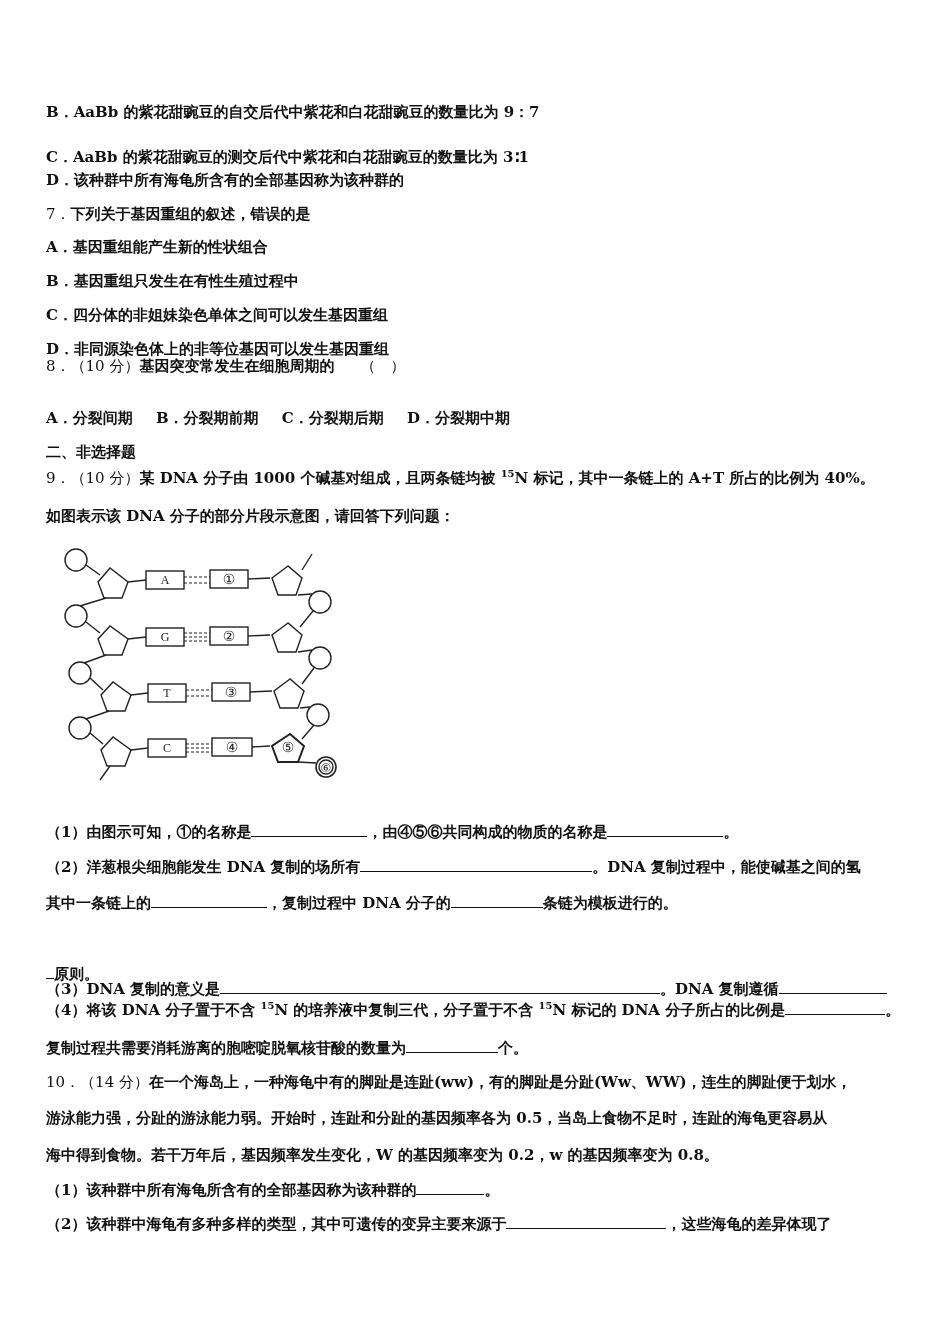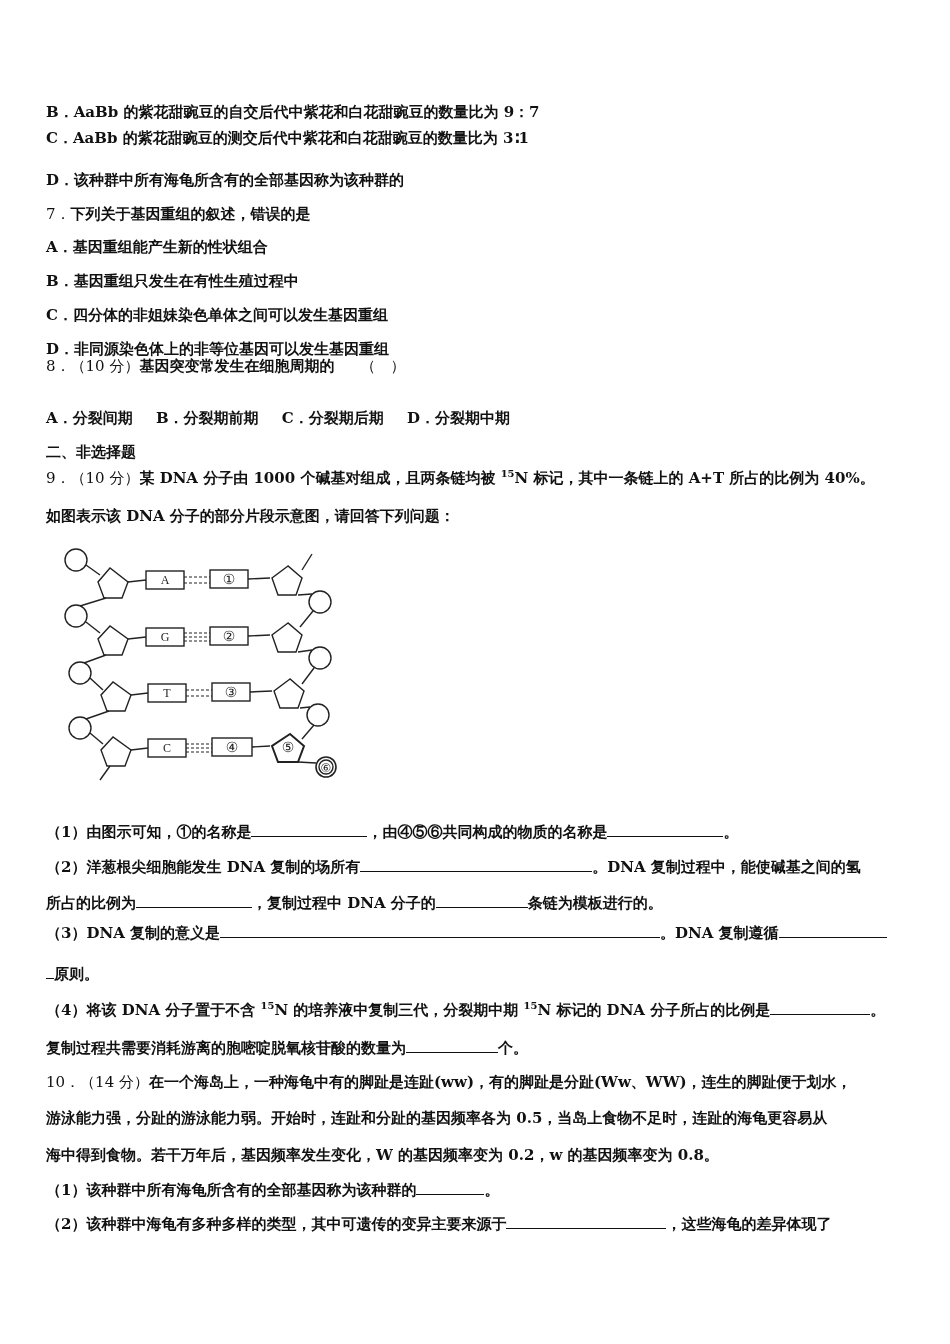"C．AaBb 的紫花甜豌豆的测交后代中紫花和白花甜豌豆的数量比为 3∶1" div.line { top: 128px -> 147px }
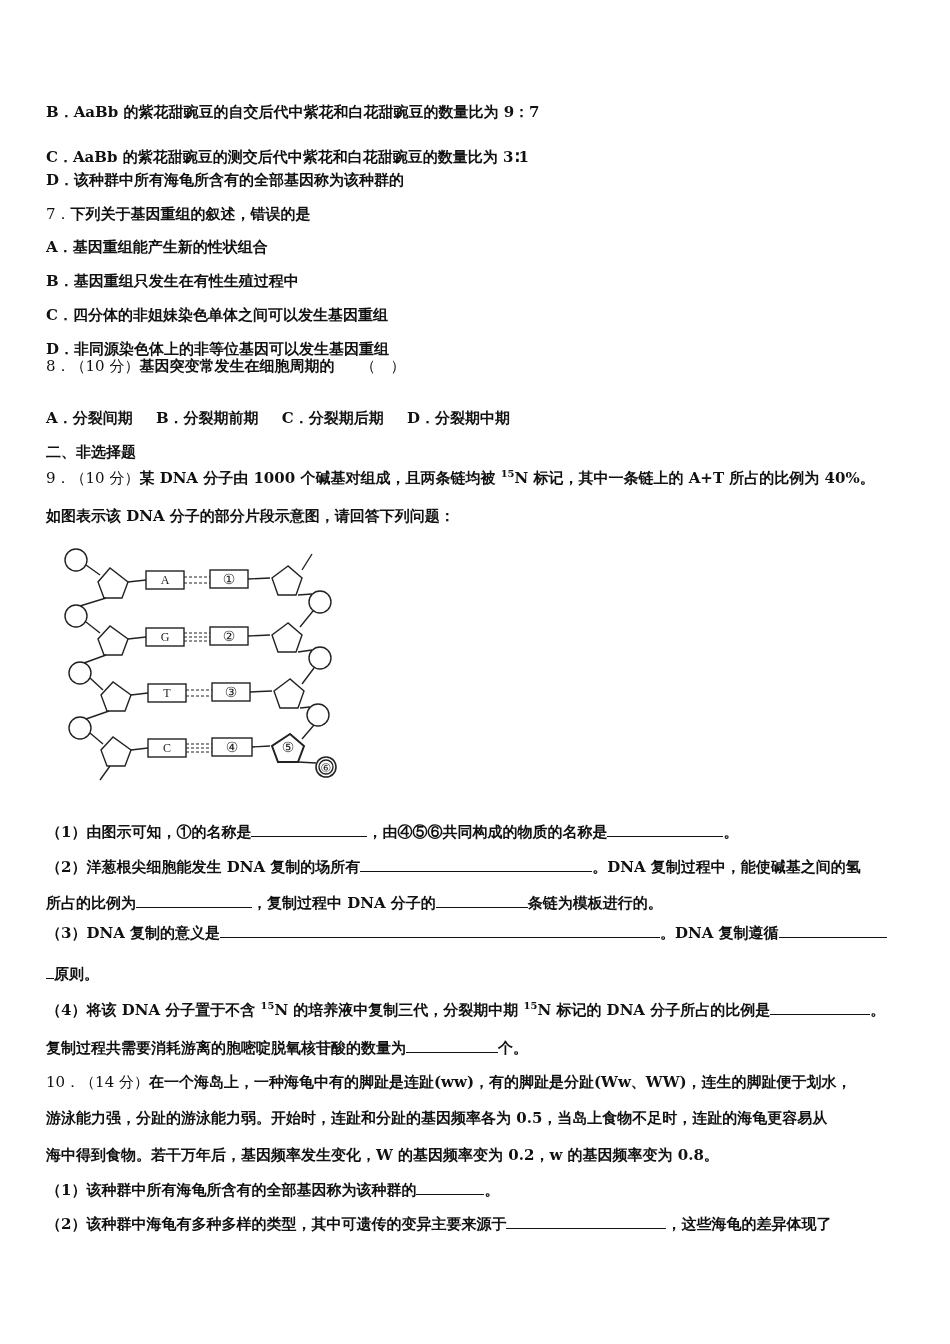"所占的比例为" span { text: 所占的比例为 -> 其中一条链上的 }
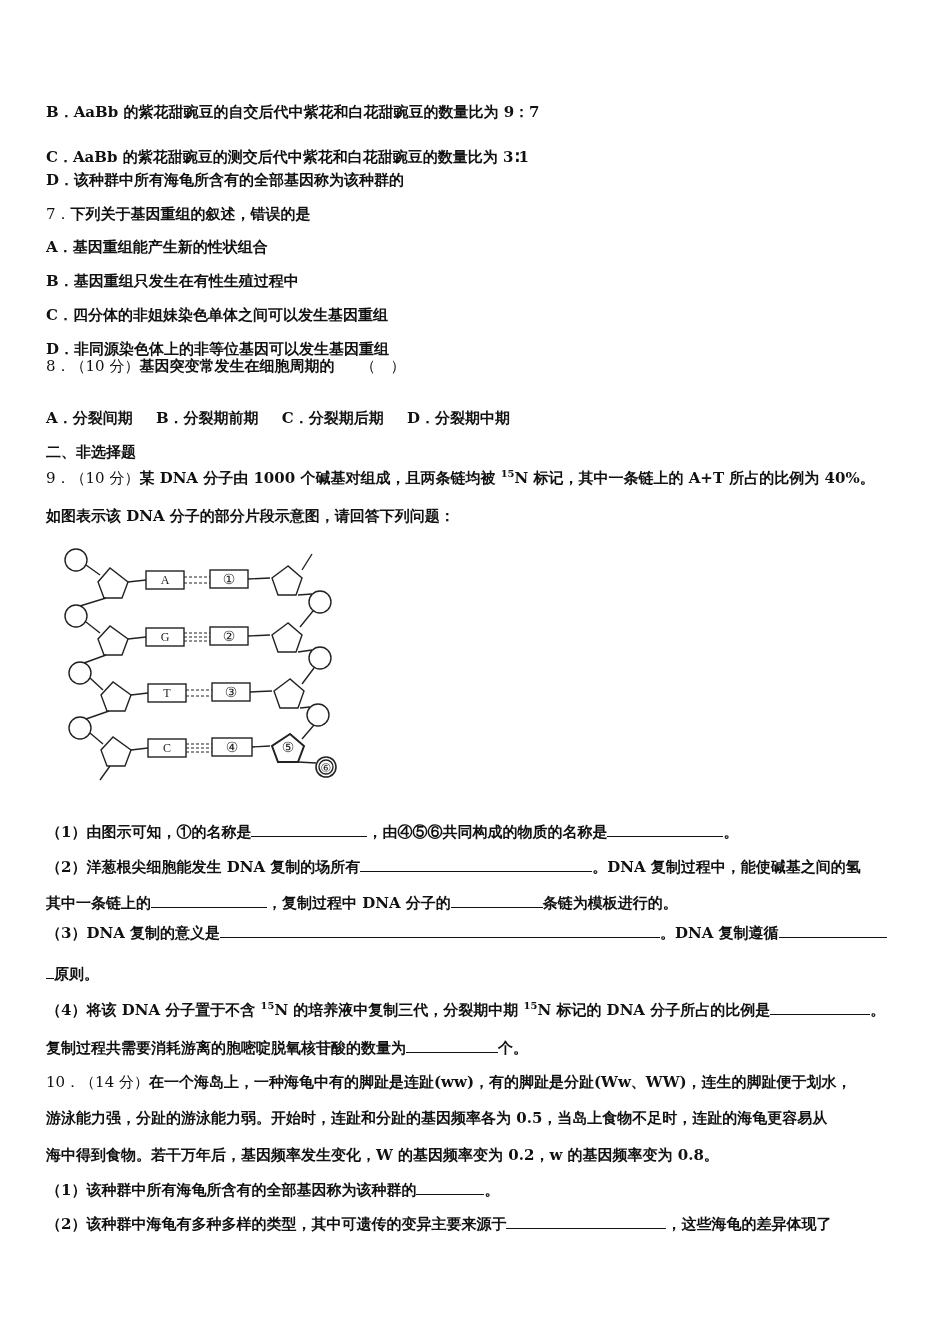"（3）DNA 复制的意义是 。DNA 复制遵循" div.line { top: 923px -> 979px }
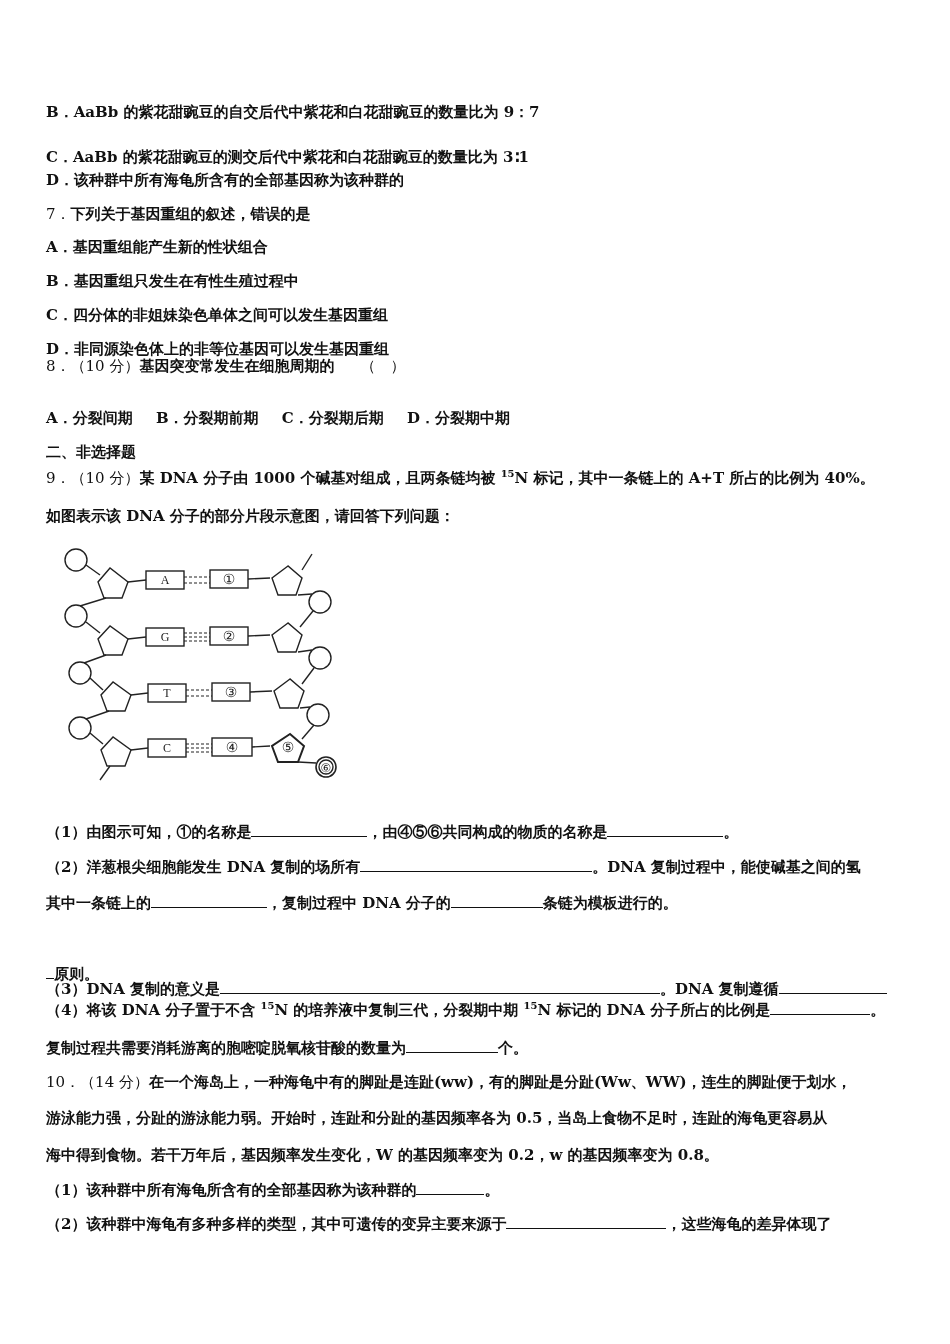"N 的培养液中复制三代，分裂期中期" span { text: 裂期中期 -> 子置于不含 }
